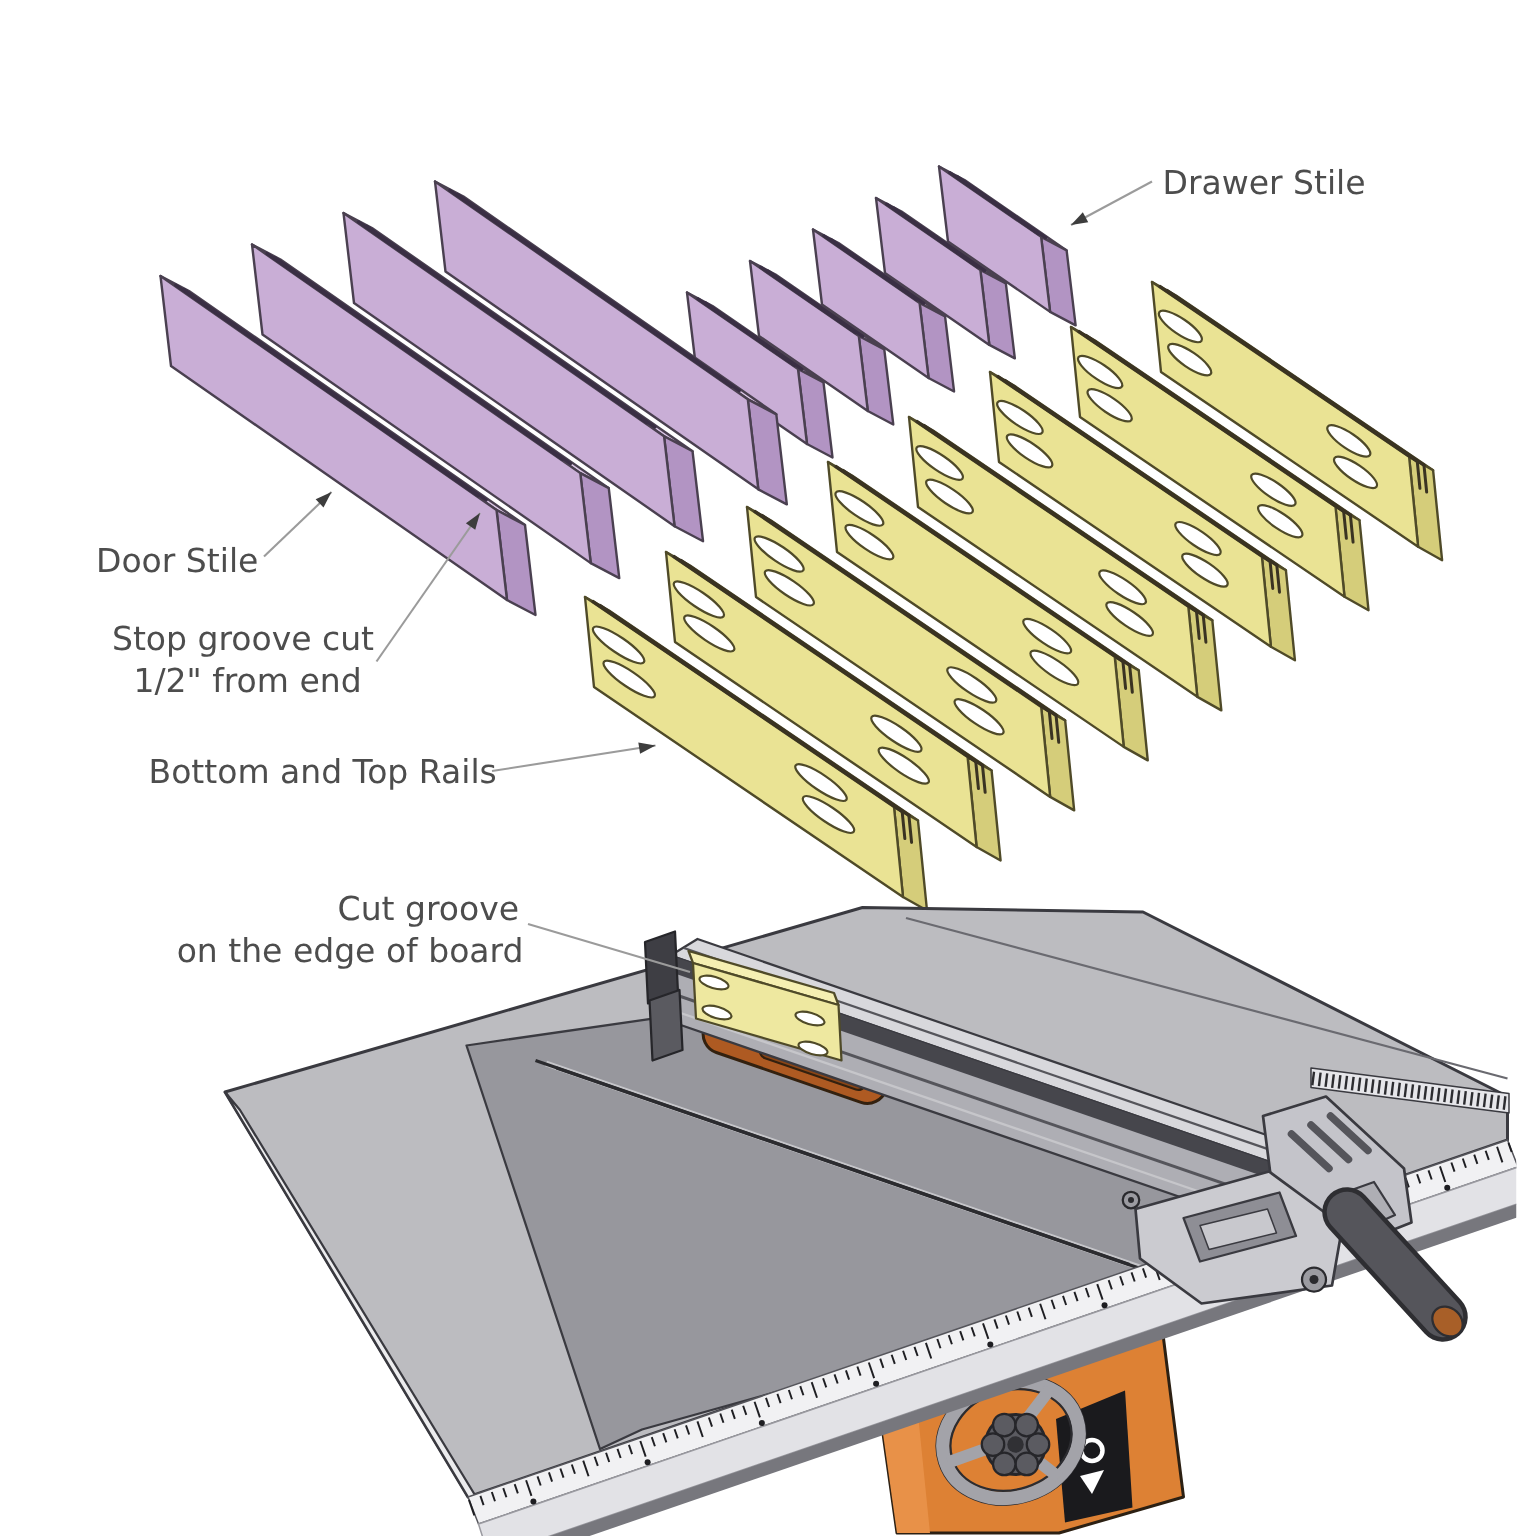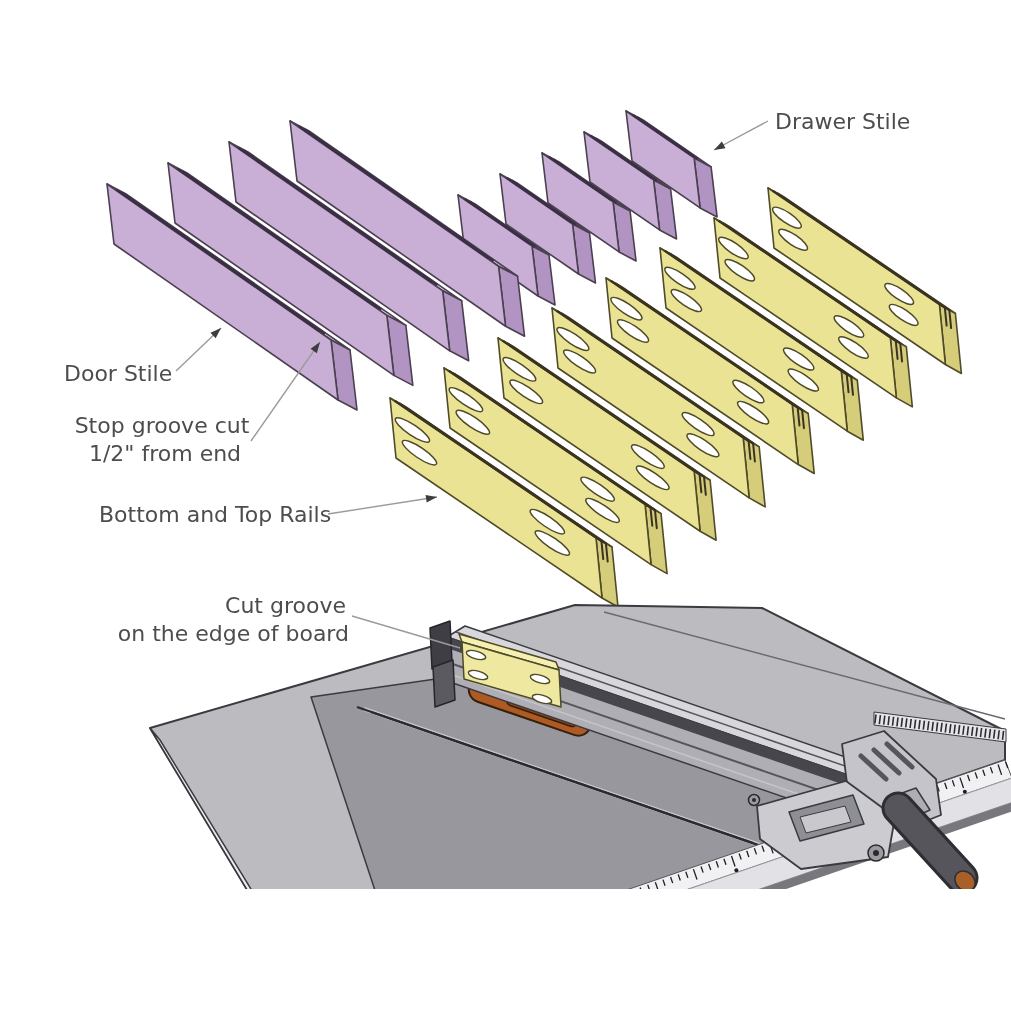"Drawer Stile" .stage { height: 889px -> 1024px }
